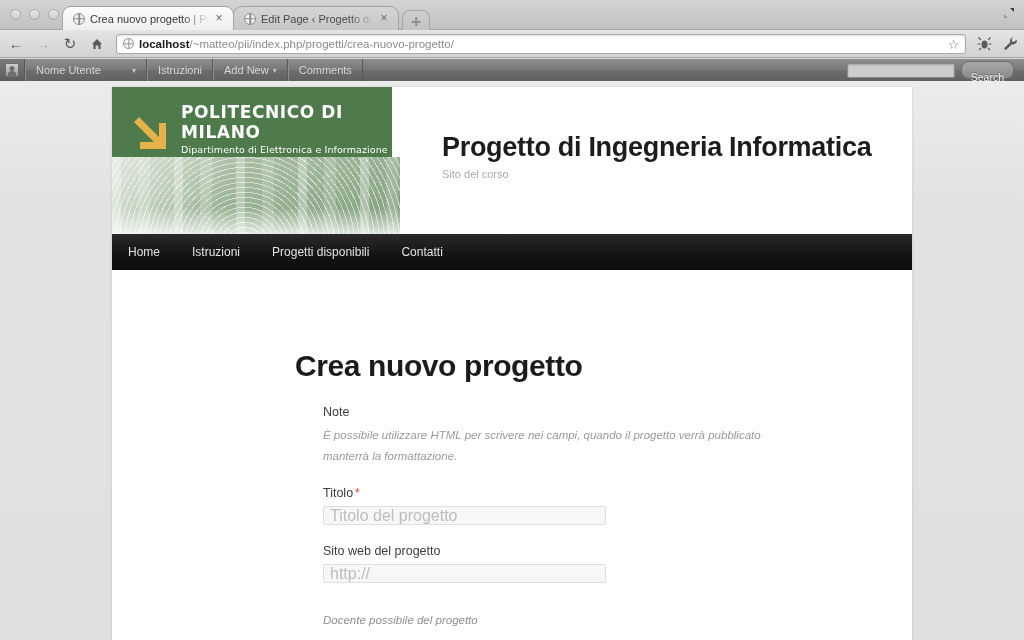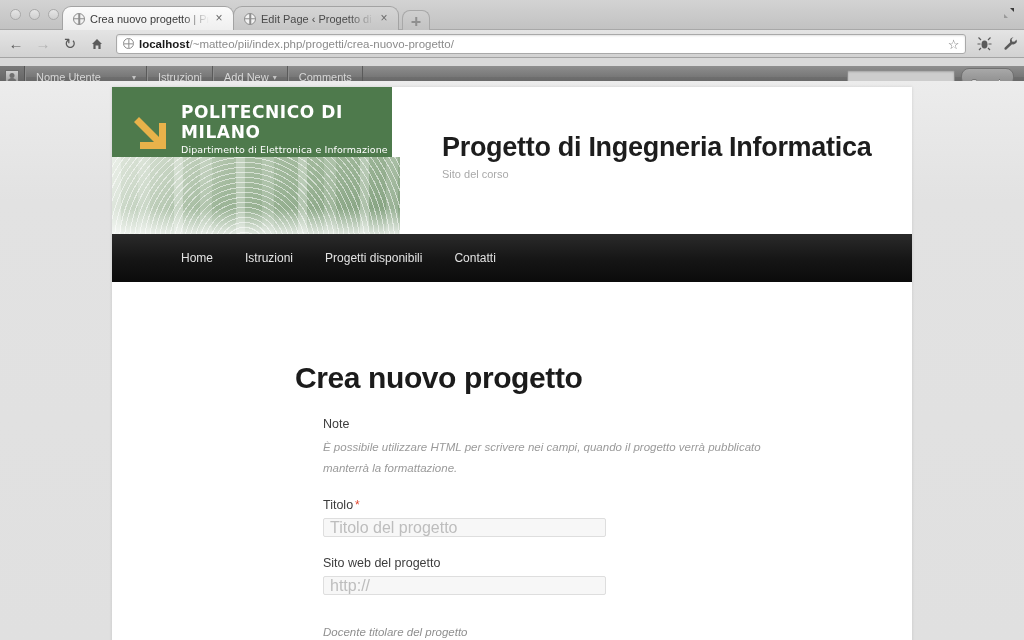"Nome Utente" .admin-bar { top: 66px -> 59px }
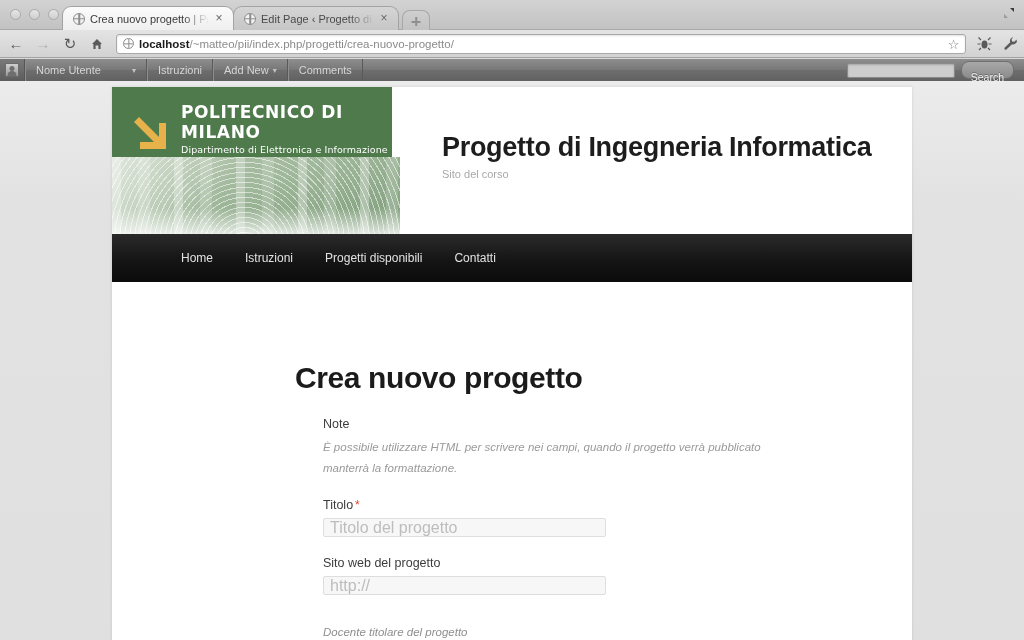"Home" .site-nav { height: 48px -> 36px; padding-left: 53px -> none }
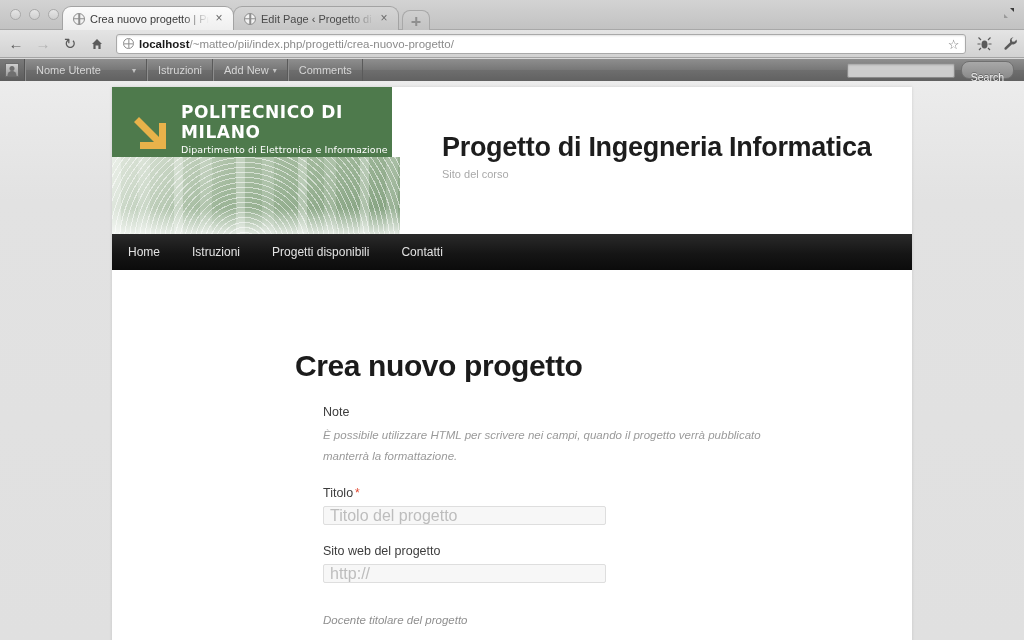"Docente titolare del progetto" div.section-note { text: titolare -> possibile }
